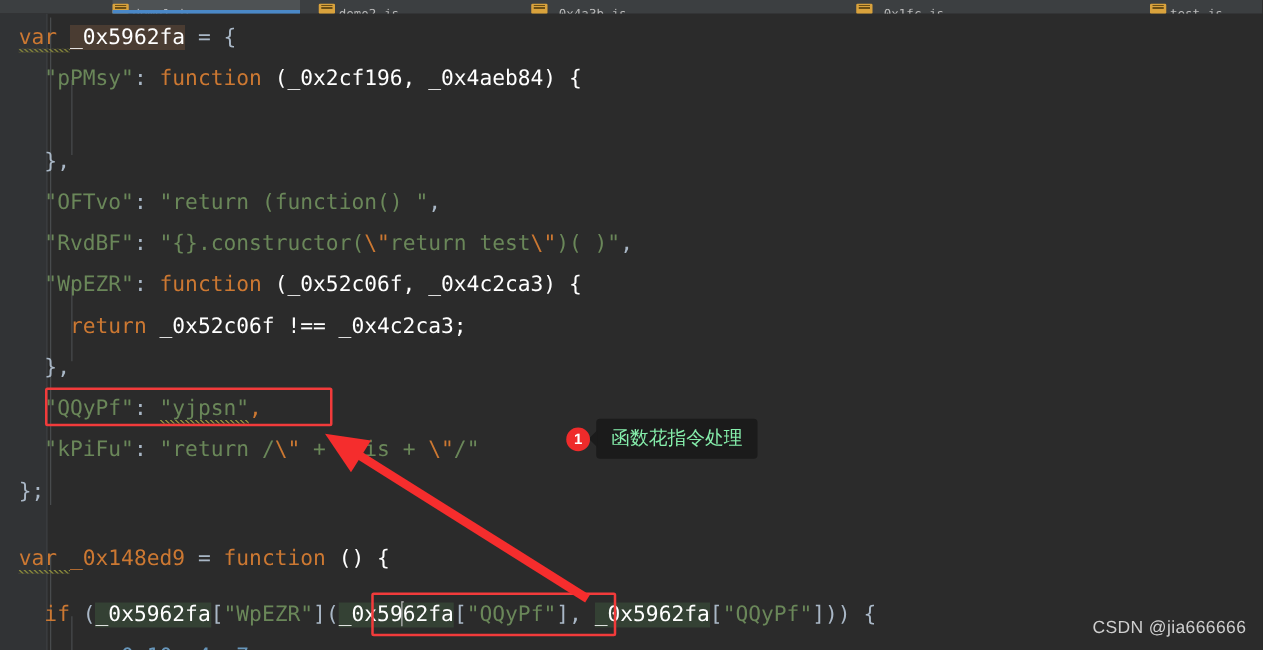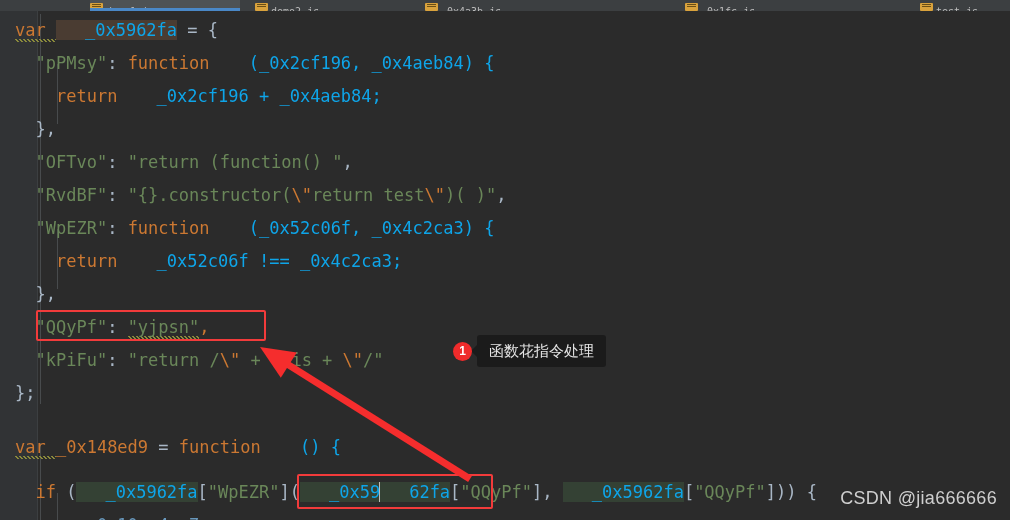"_0x5962fa" .ident { color: #0ea5e9 -> #ffffff; padding-left: 29px -> none }
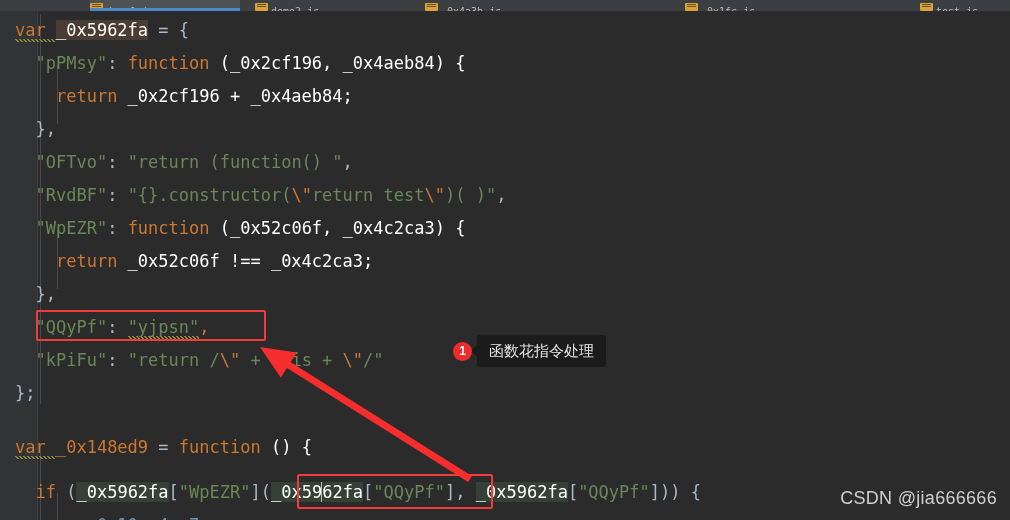"return _0x2cf196 + _0x4aeb84;" div.line { html: <div><span> </span><span>return </span><span>_0x2cf196 + _0x4aeb84;</span></div> -> none }
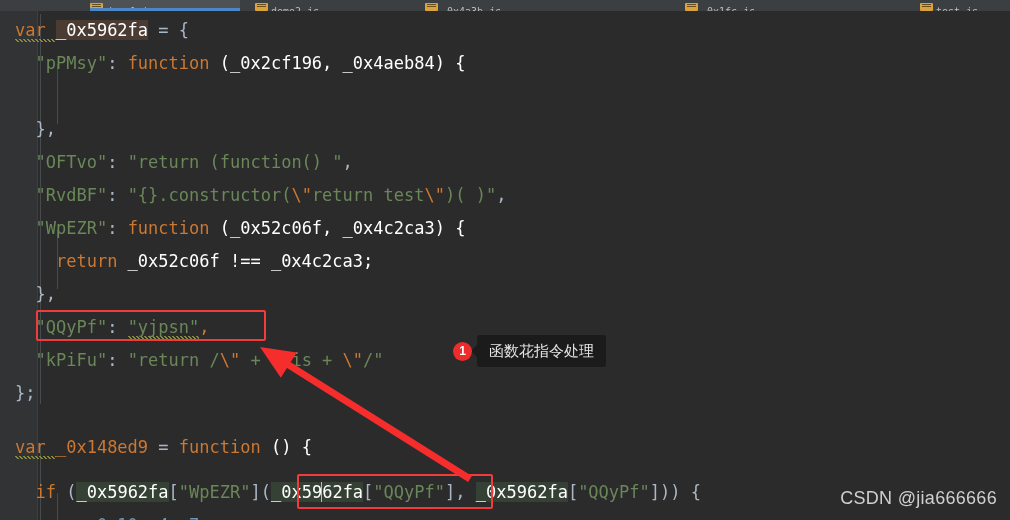"函数花指令处理" .callout-bubble { color: #e5e5e5 -> #86efac }
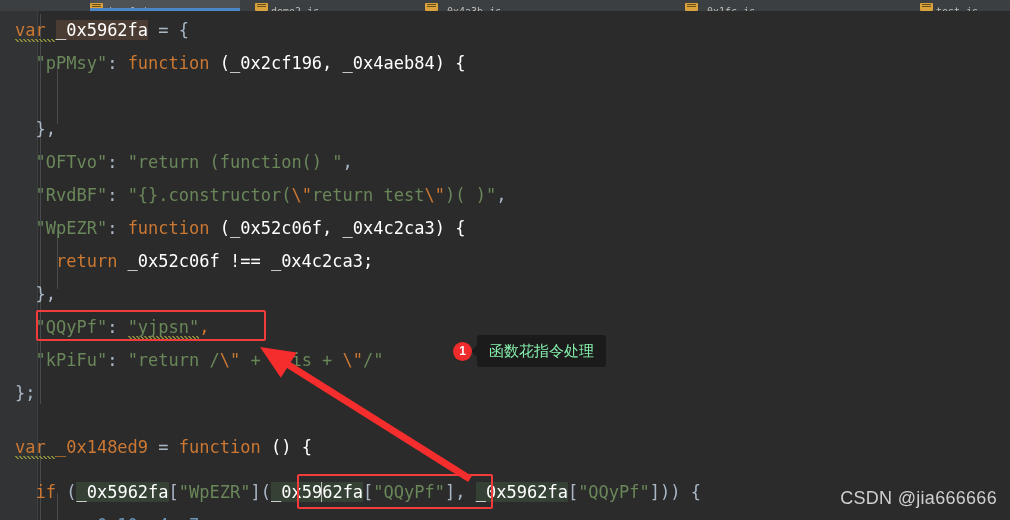"CSDN @jia666666" .watermark { font-size: 18px -> 14px }
